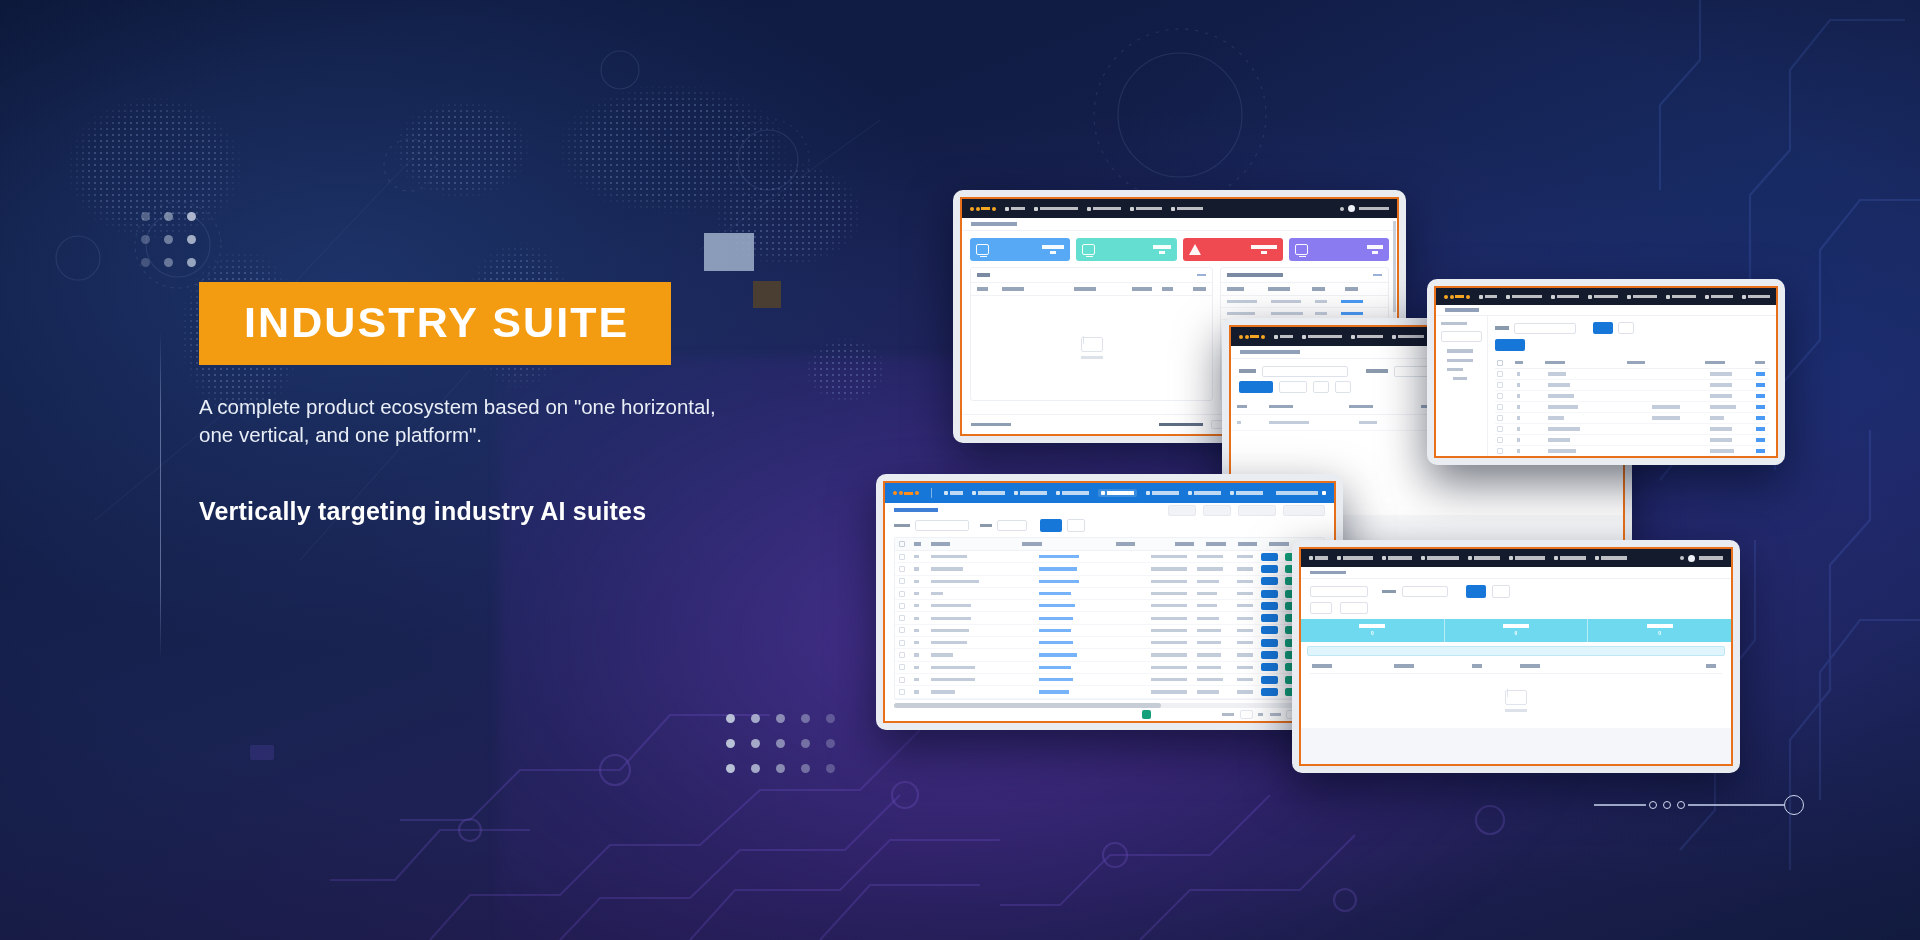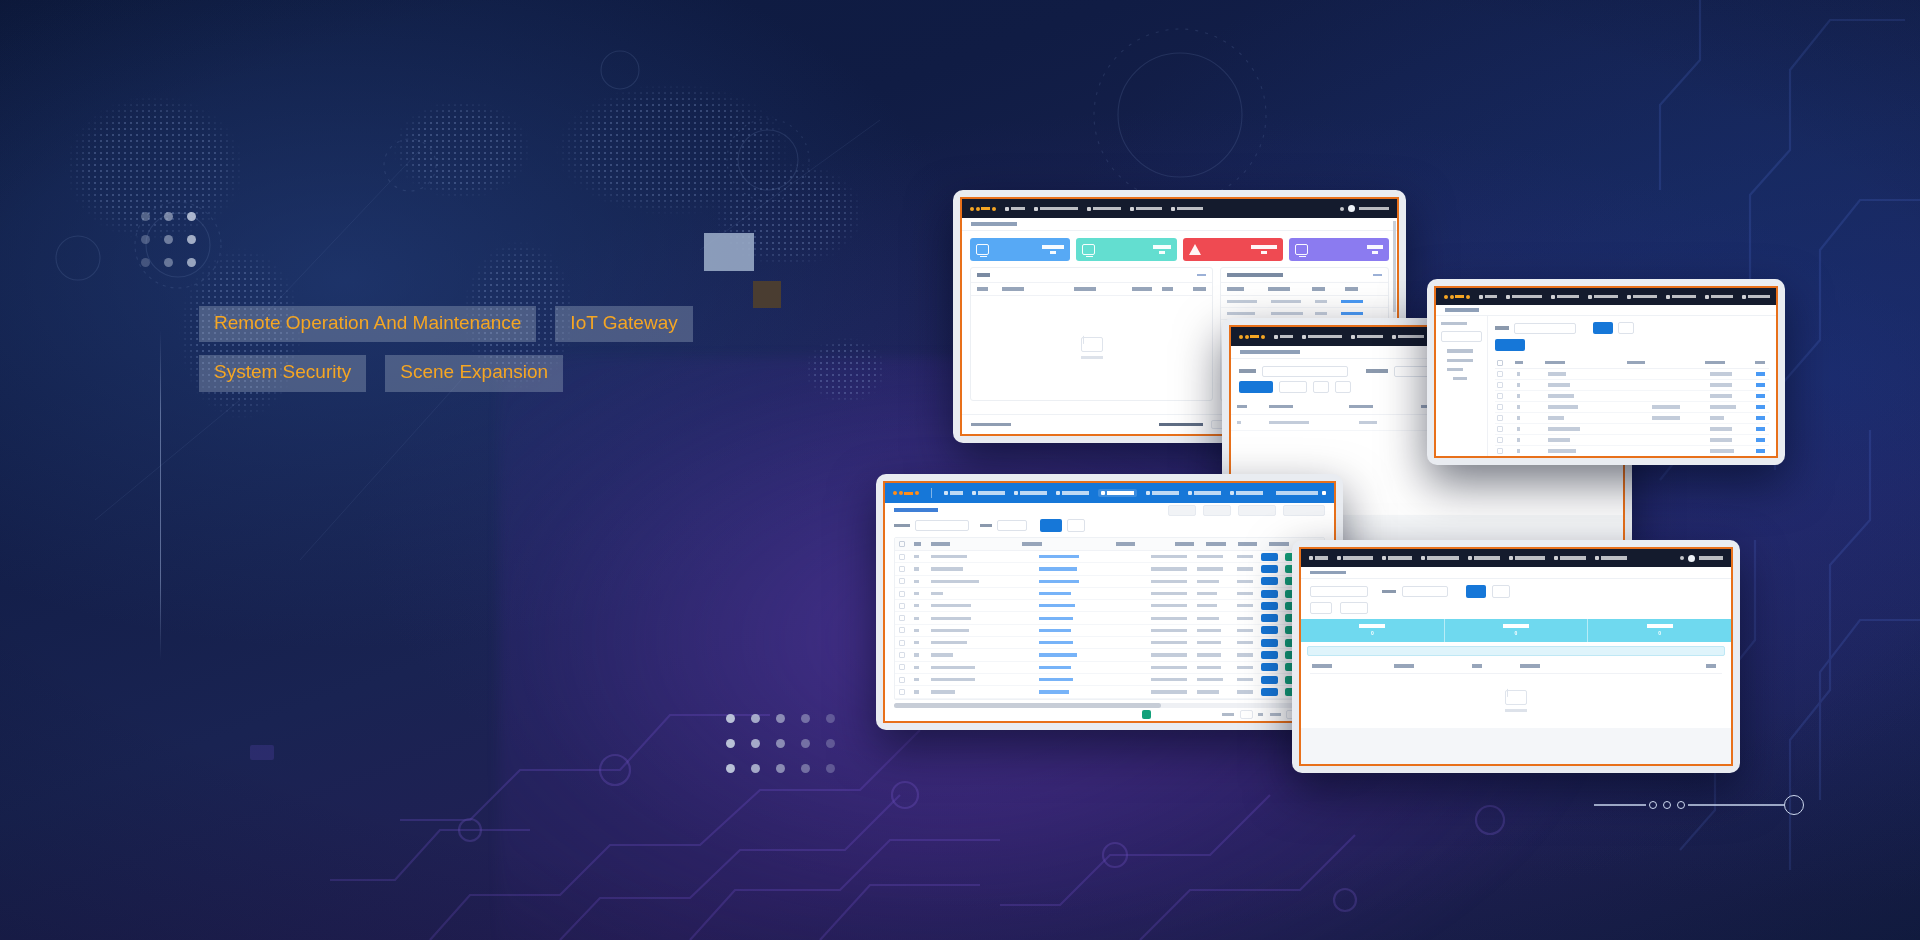"INDUSTRY SUITE" div.title-band { html: none -> <div> <h1>INDUSTRY SUITE</h1> </div> }
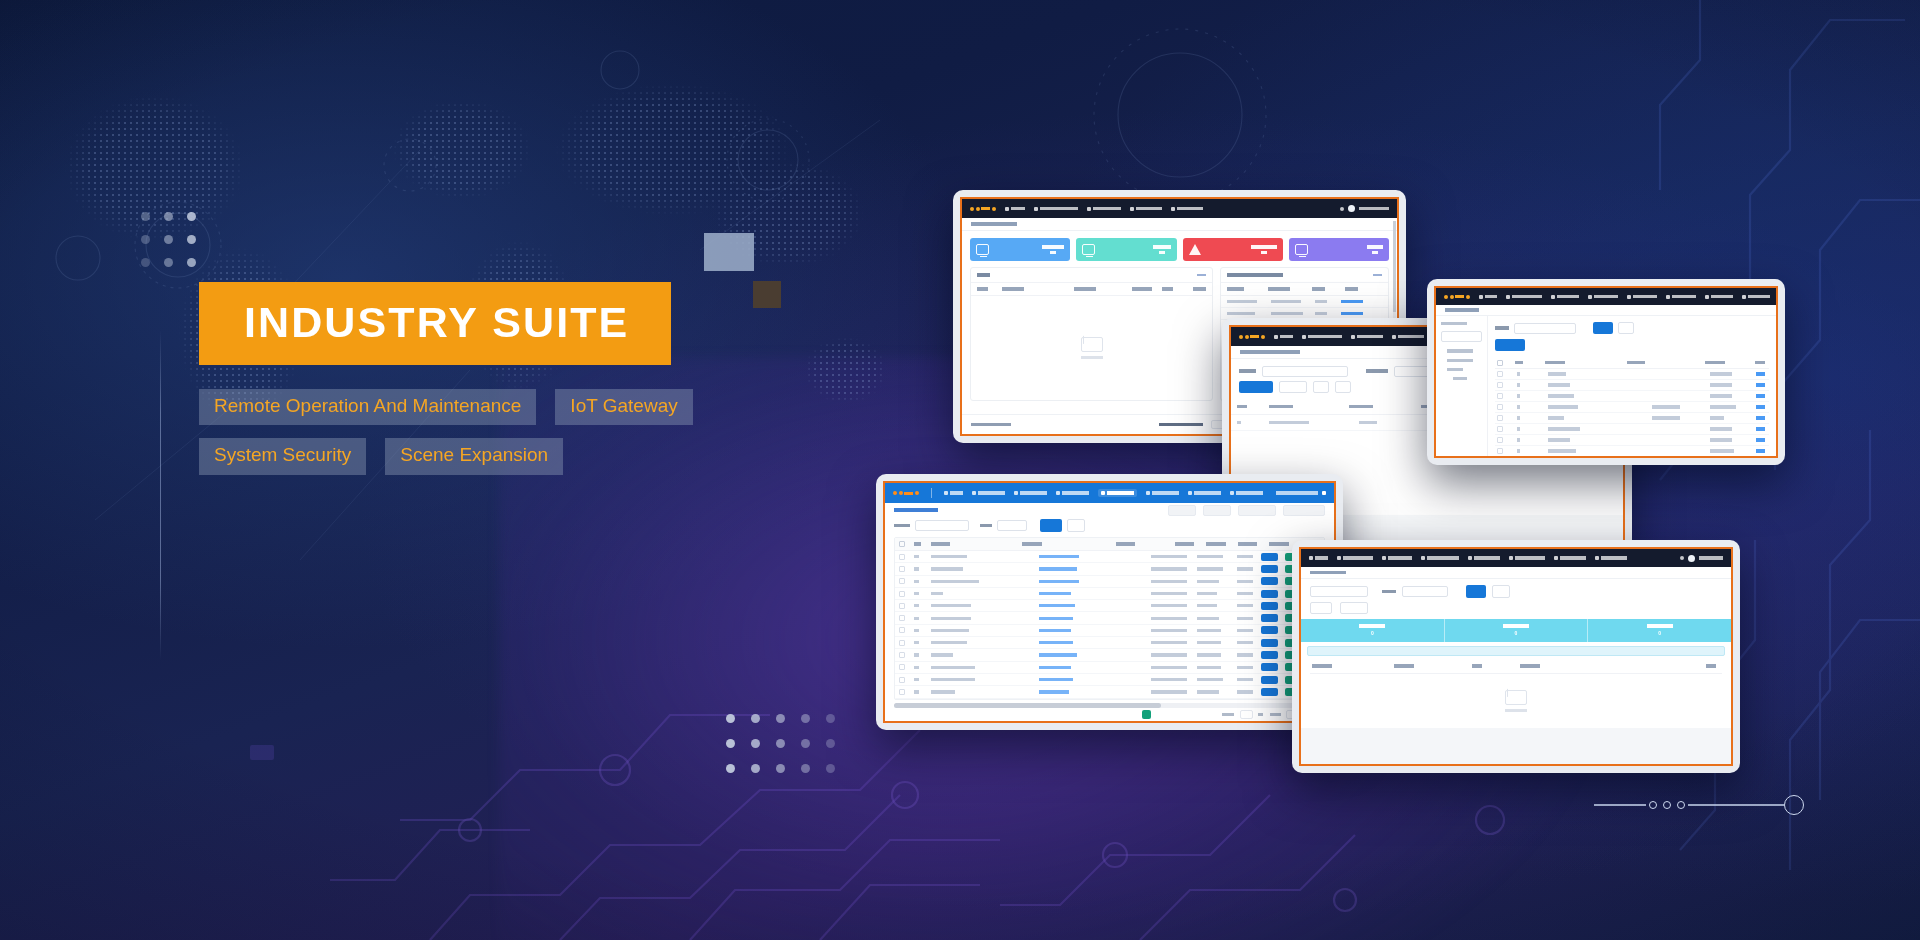"A complete product ecosystem based" div.subtitle { html: none -> <div> <span>A complete product ecosystem based on "one horizontal,</span><br> <span>one vertical, and one platform".</span> </div> }
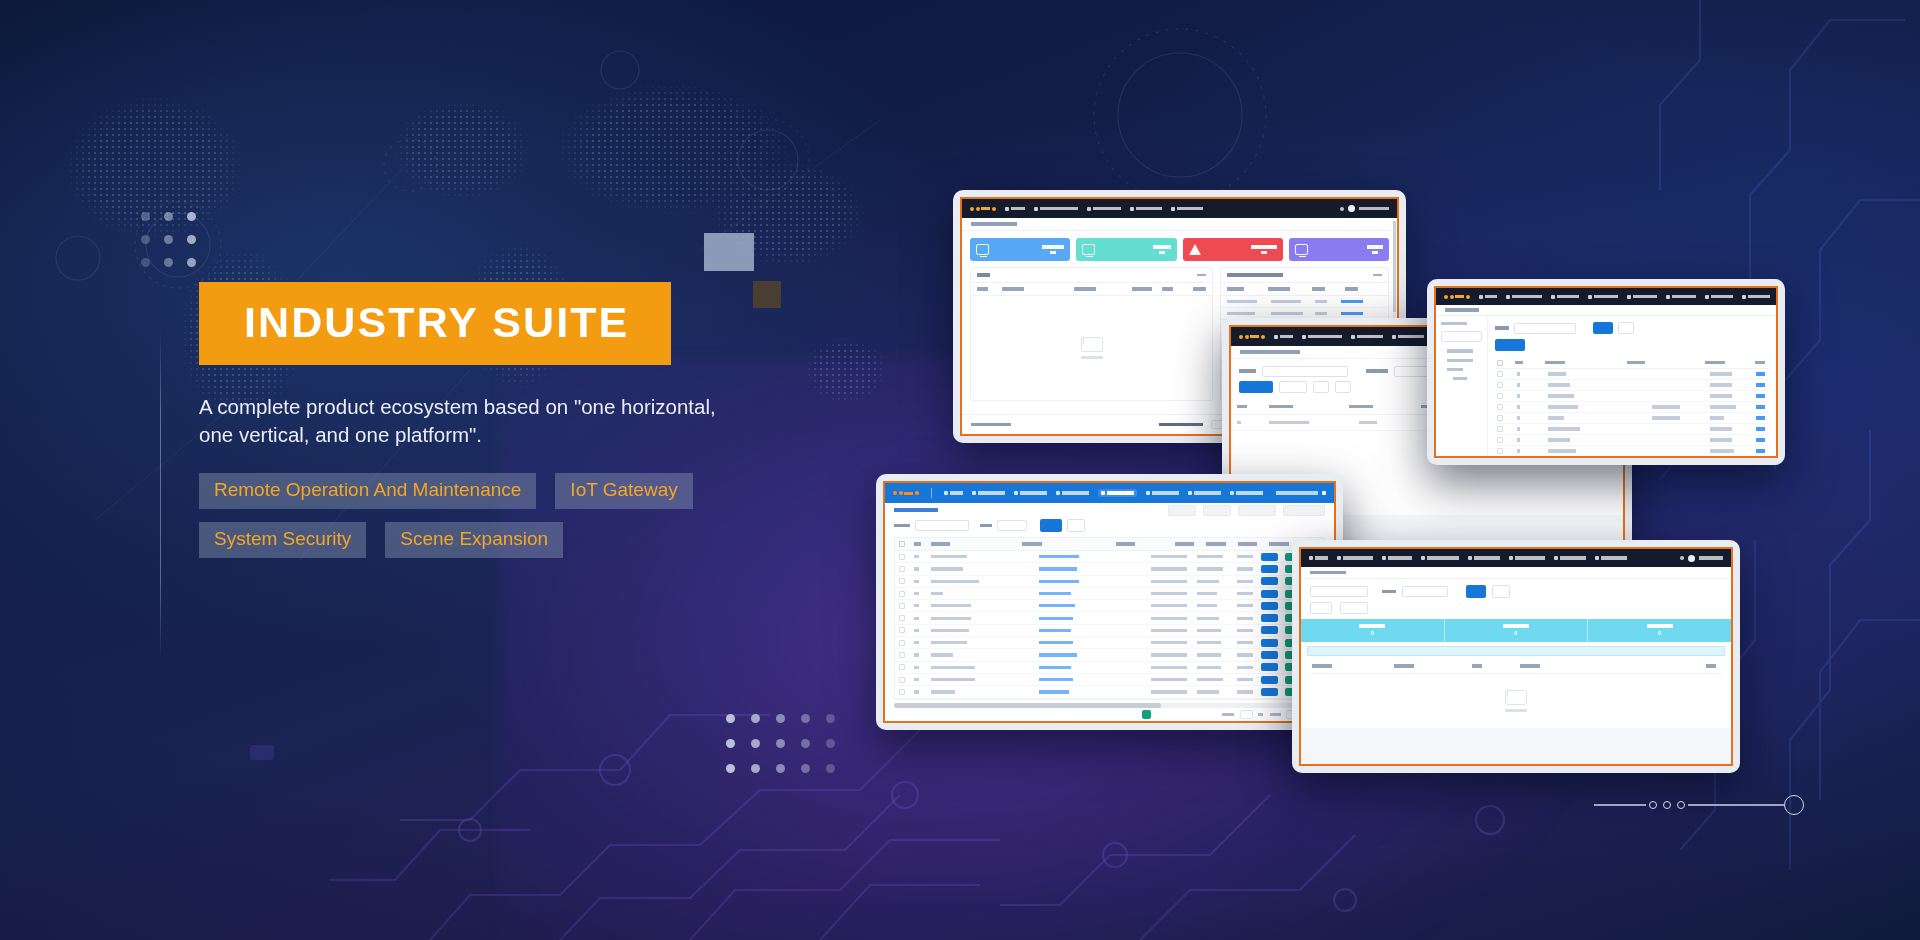"Vertically targeting industry AI suites" div.headline { html: none -> <div>Vertically targeting industry AI suites</div> }
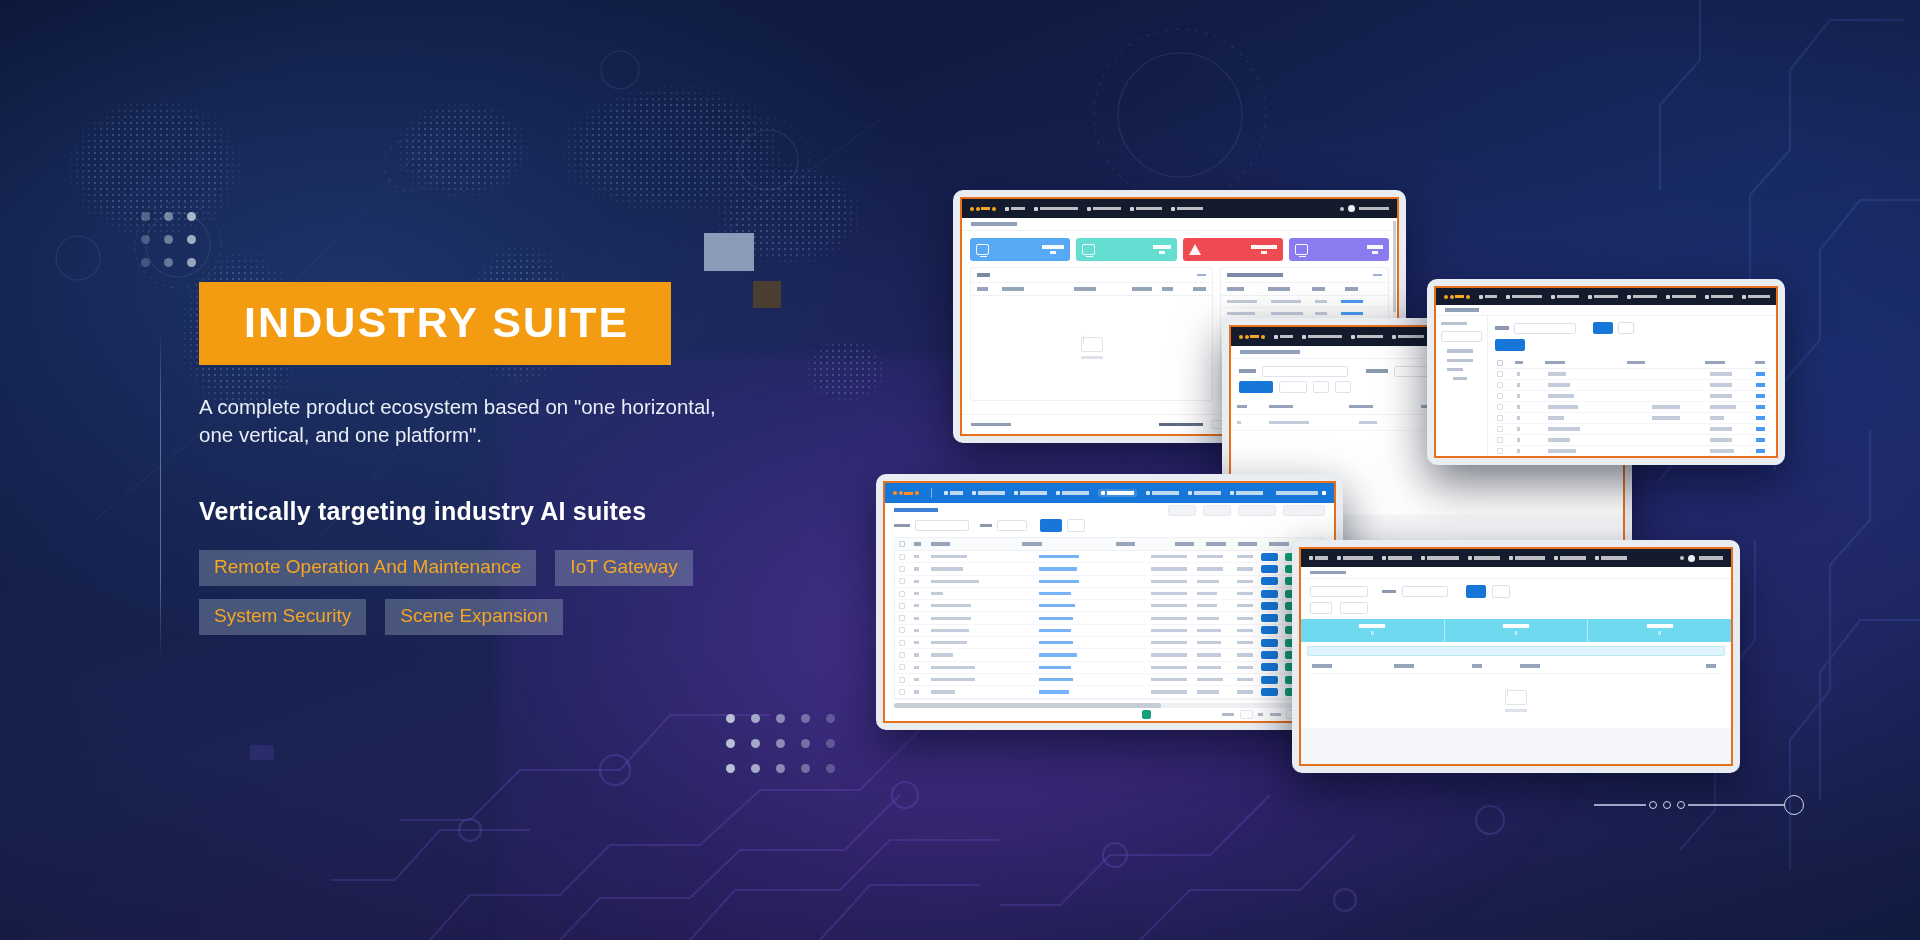"Remote Operation And Maintenance" div.tags { html: <div> <div> <span>Remote Operation And Maintenance</span> <span>IoT Gateway</span> </div> <div> <span>System Security</span> <span>Scene Expansion</span> </div> </div> -> none }
